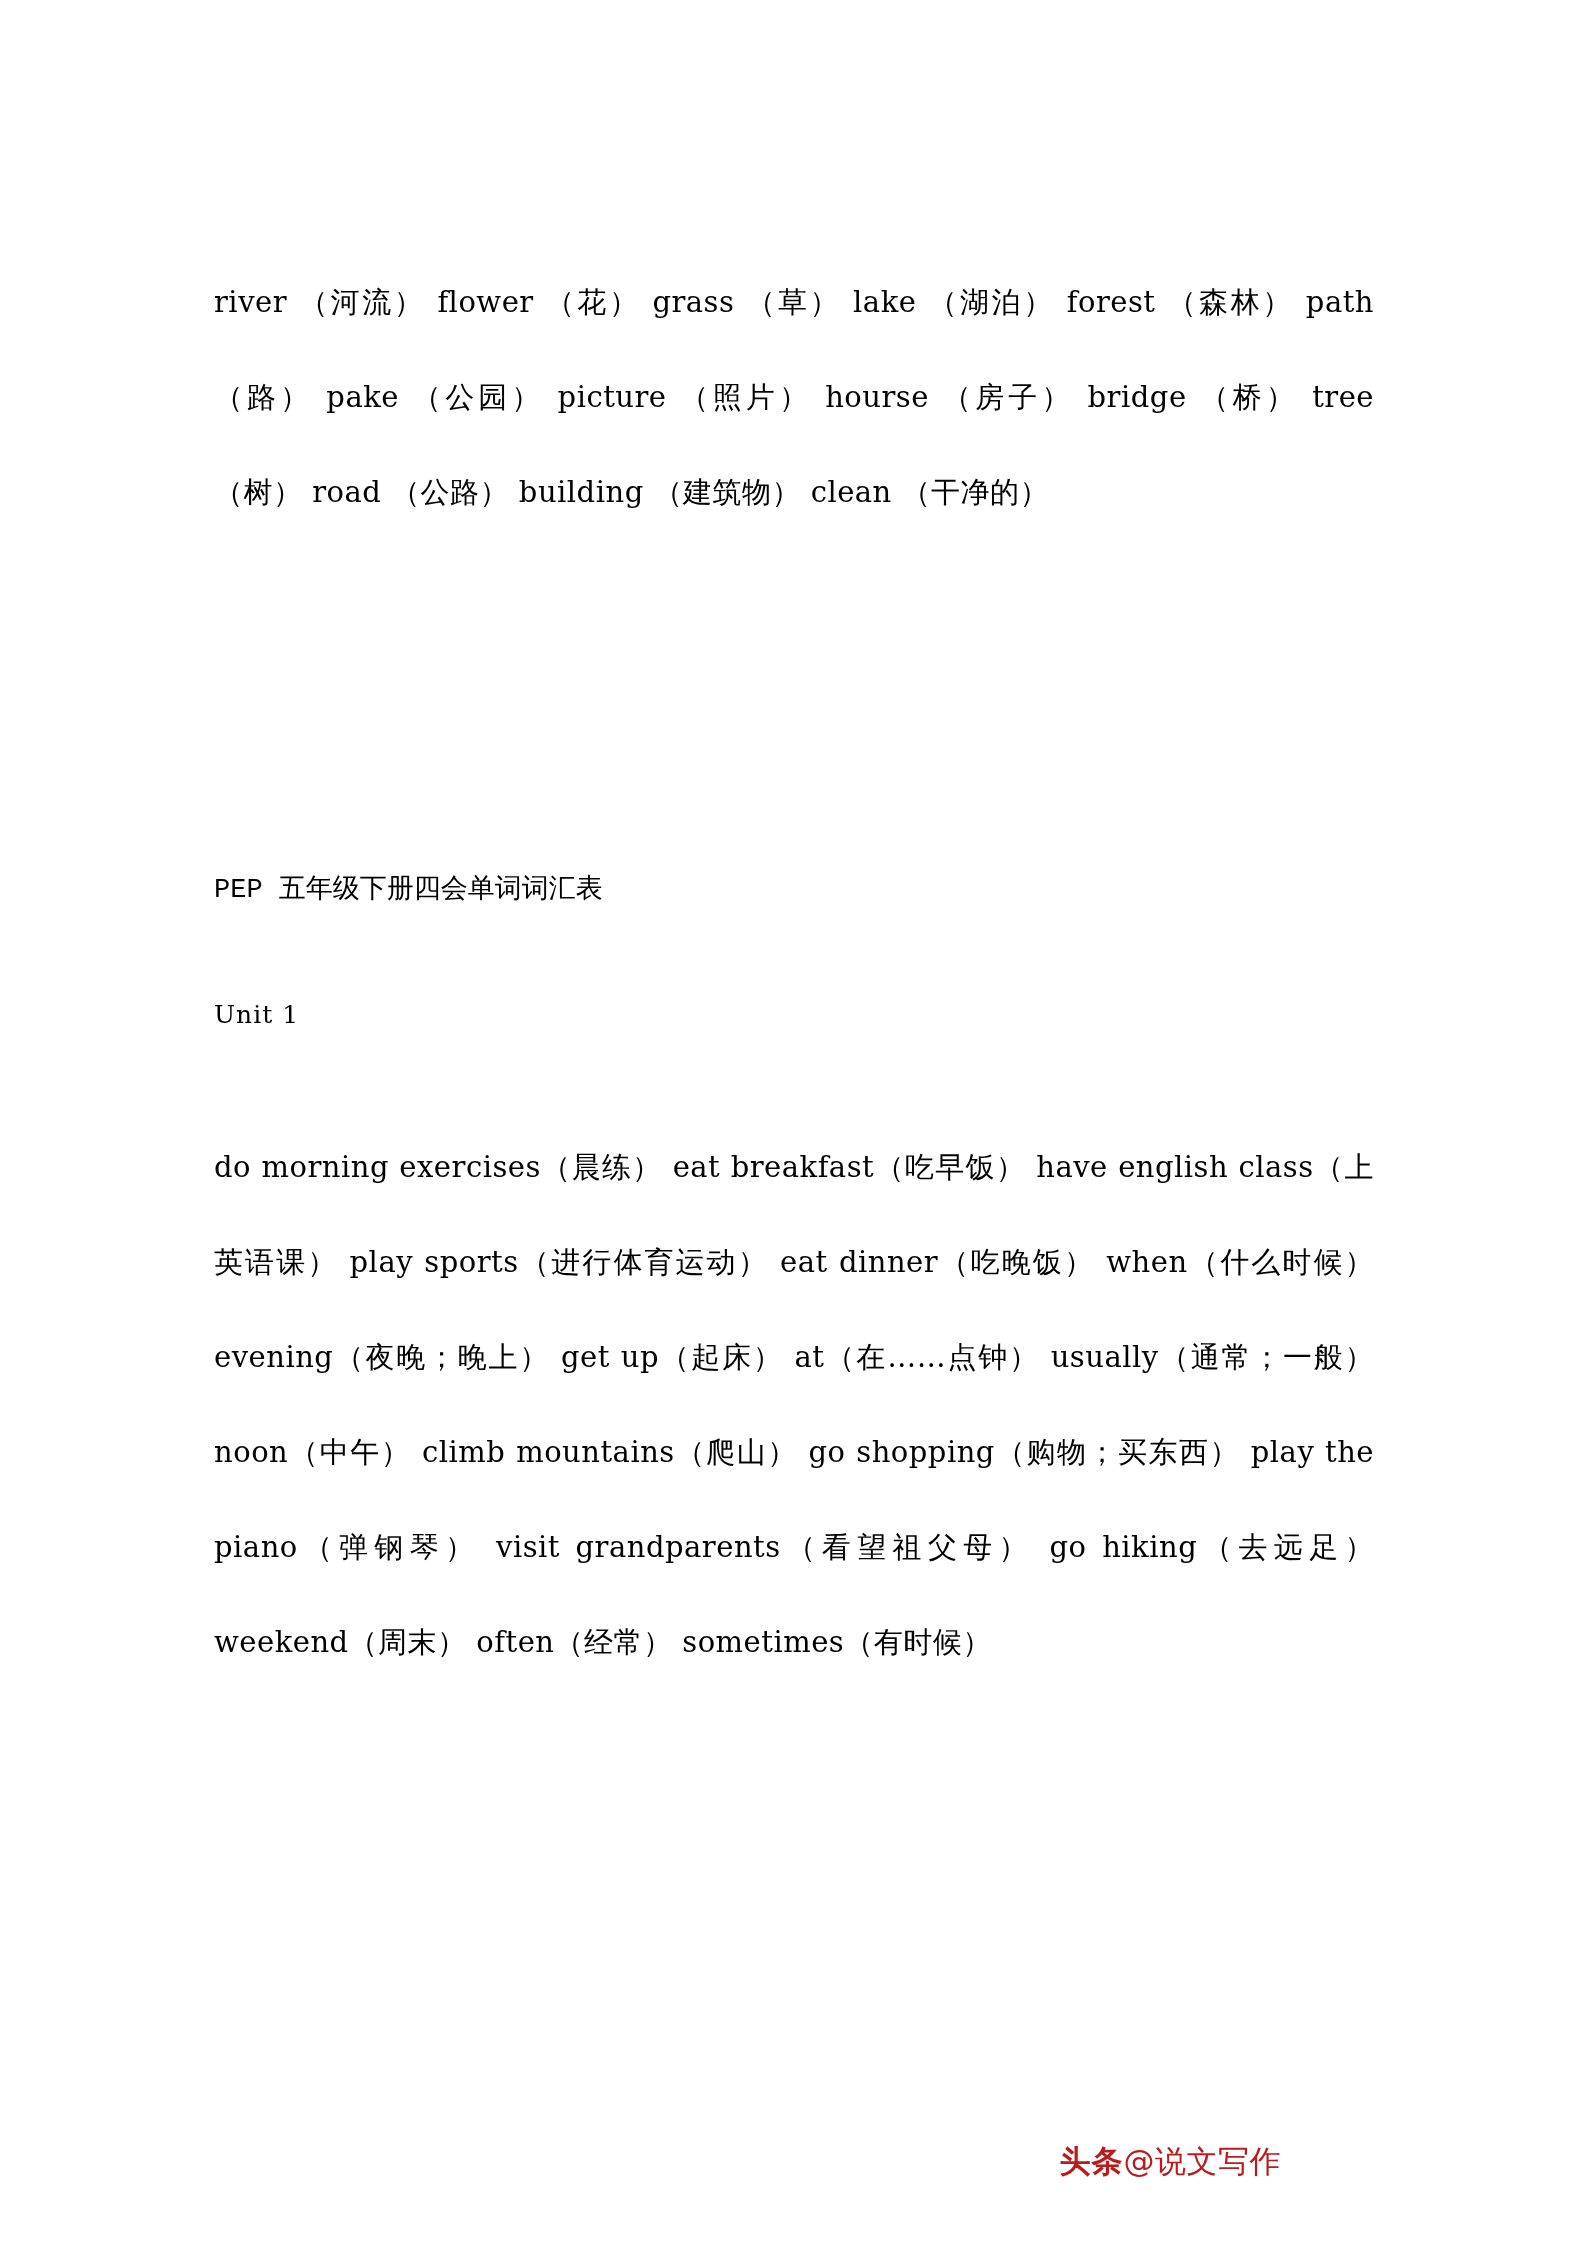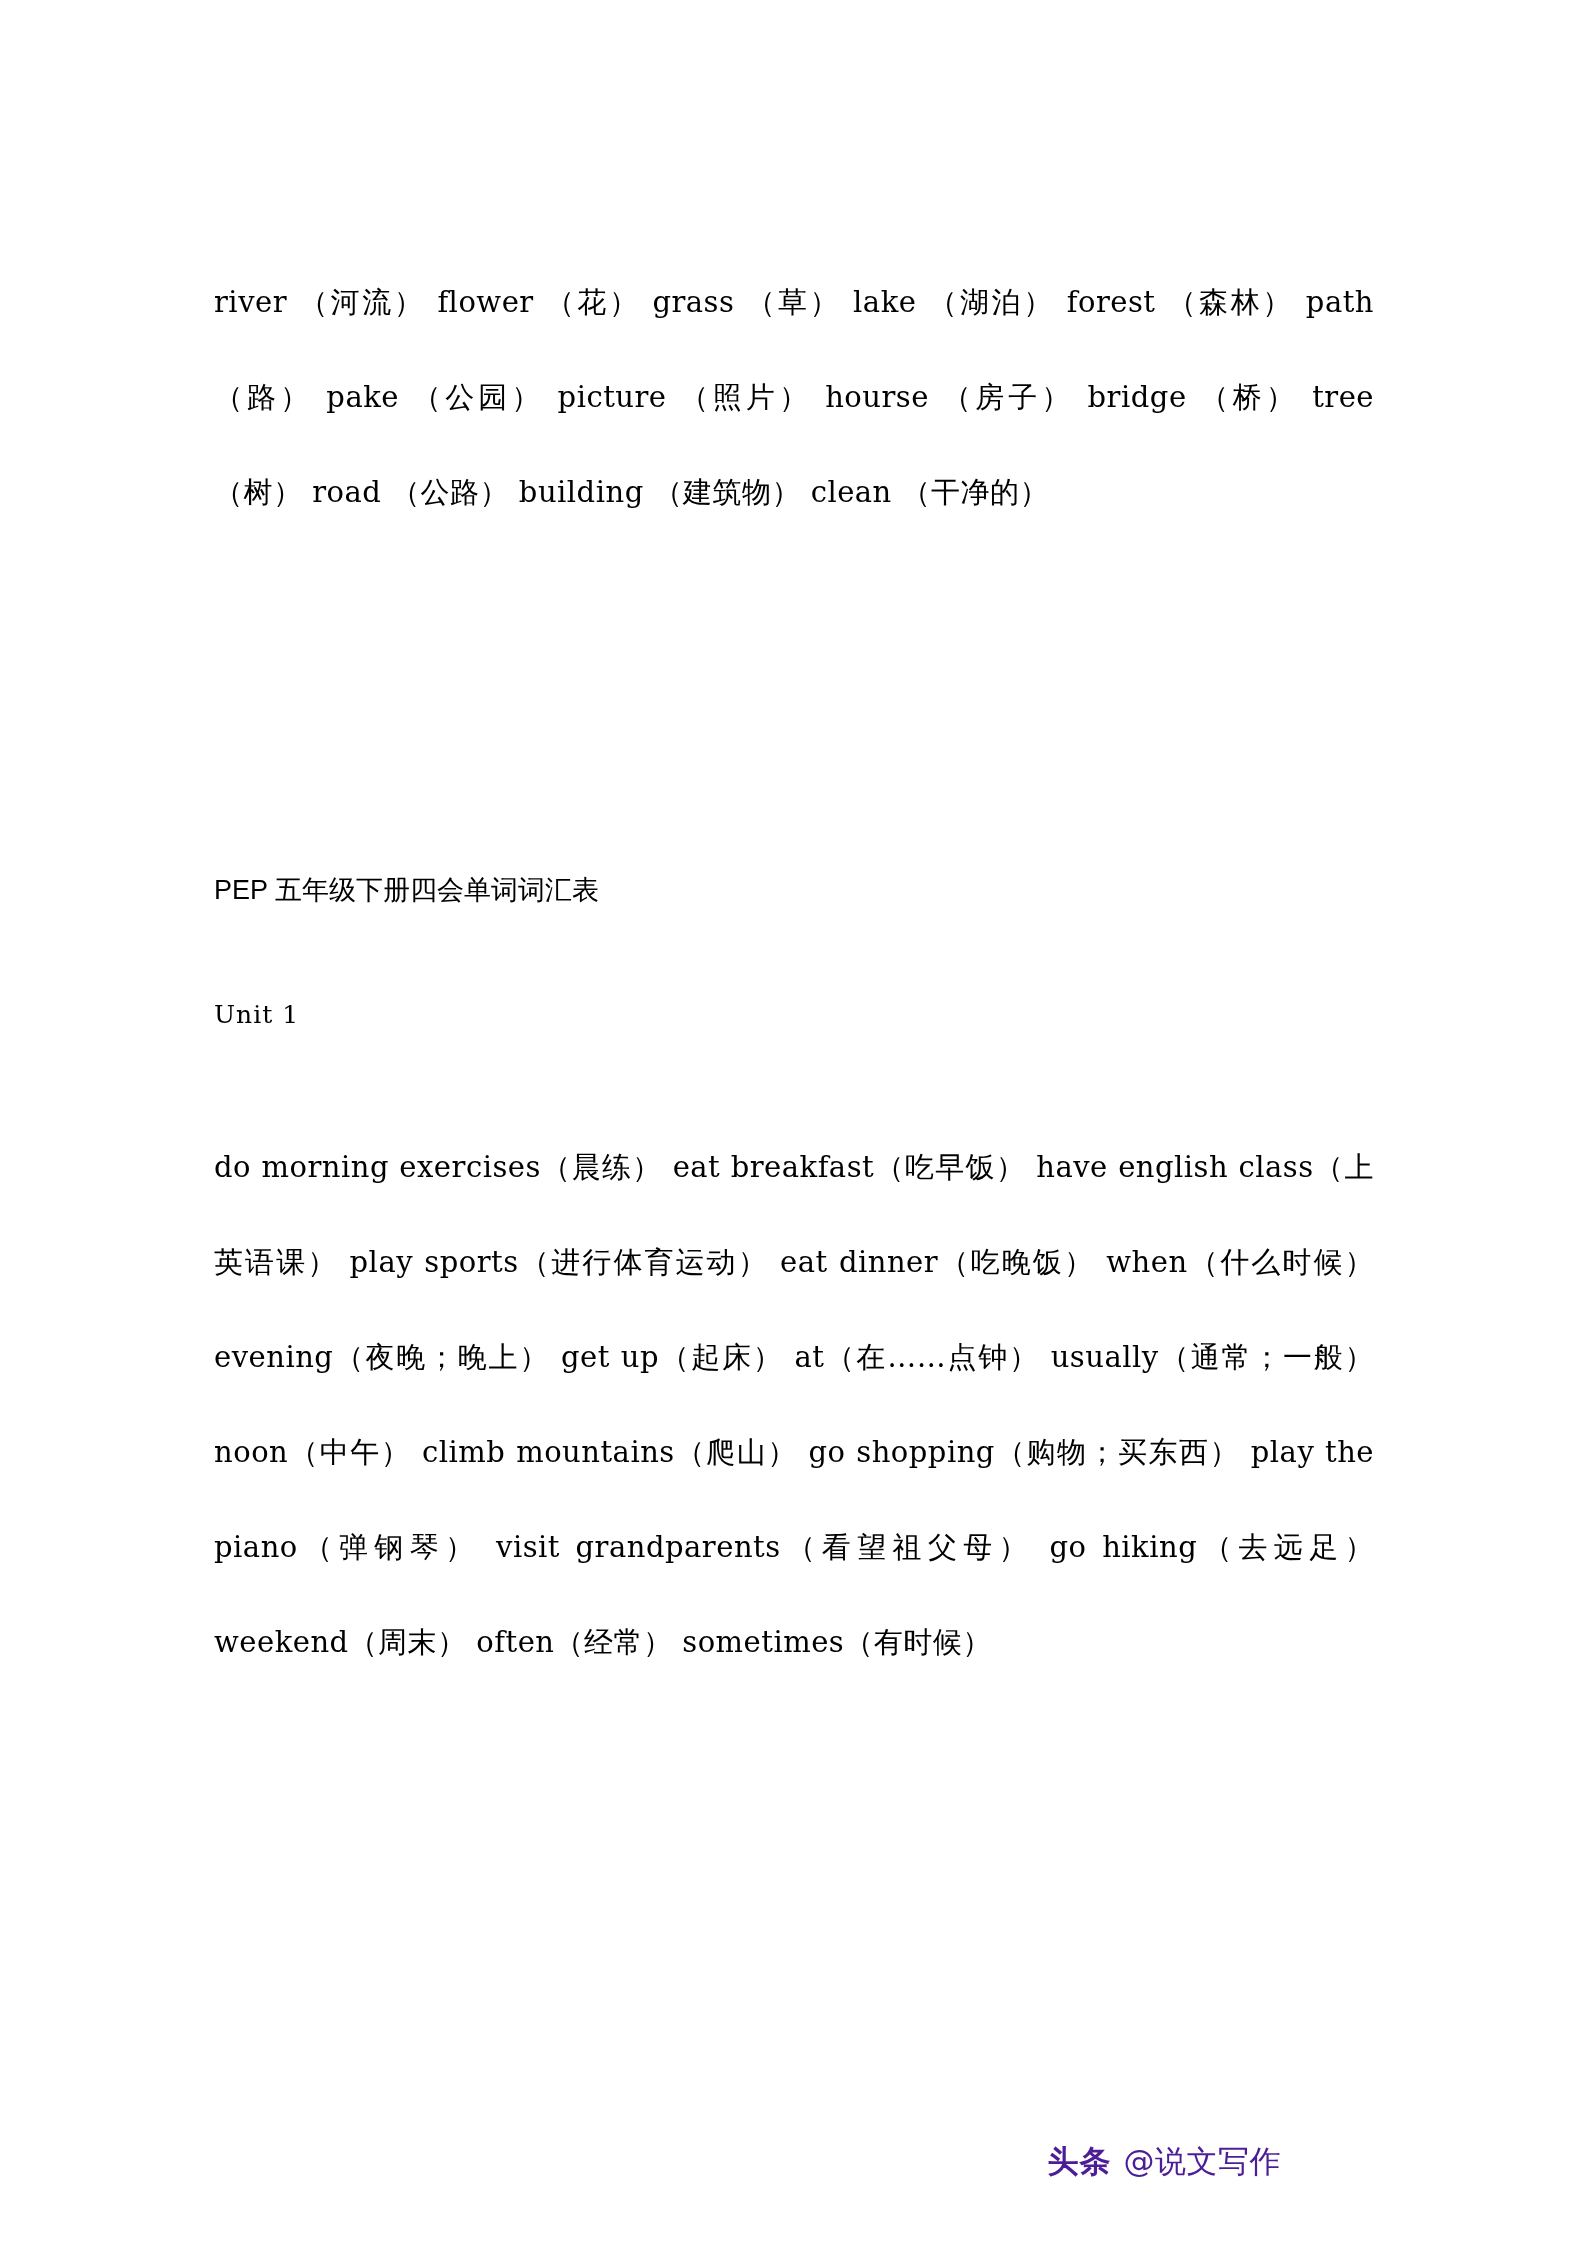"PEP 五年级下册四会单词词汇表" .heading-sub { font-family: Liberation Sans, sans-serif -> Liberation Mono, monospace }
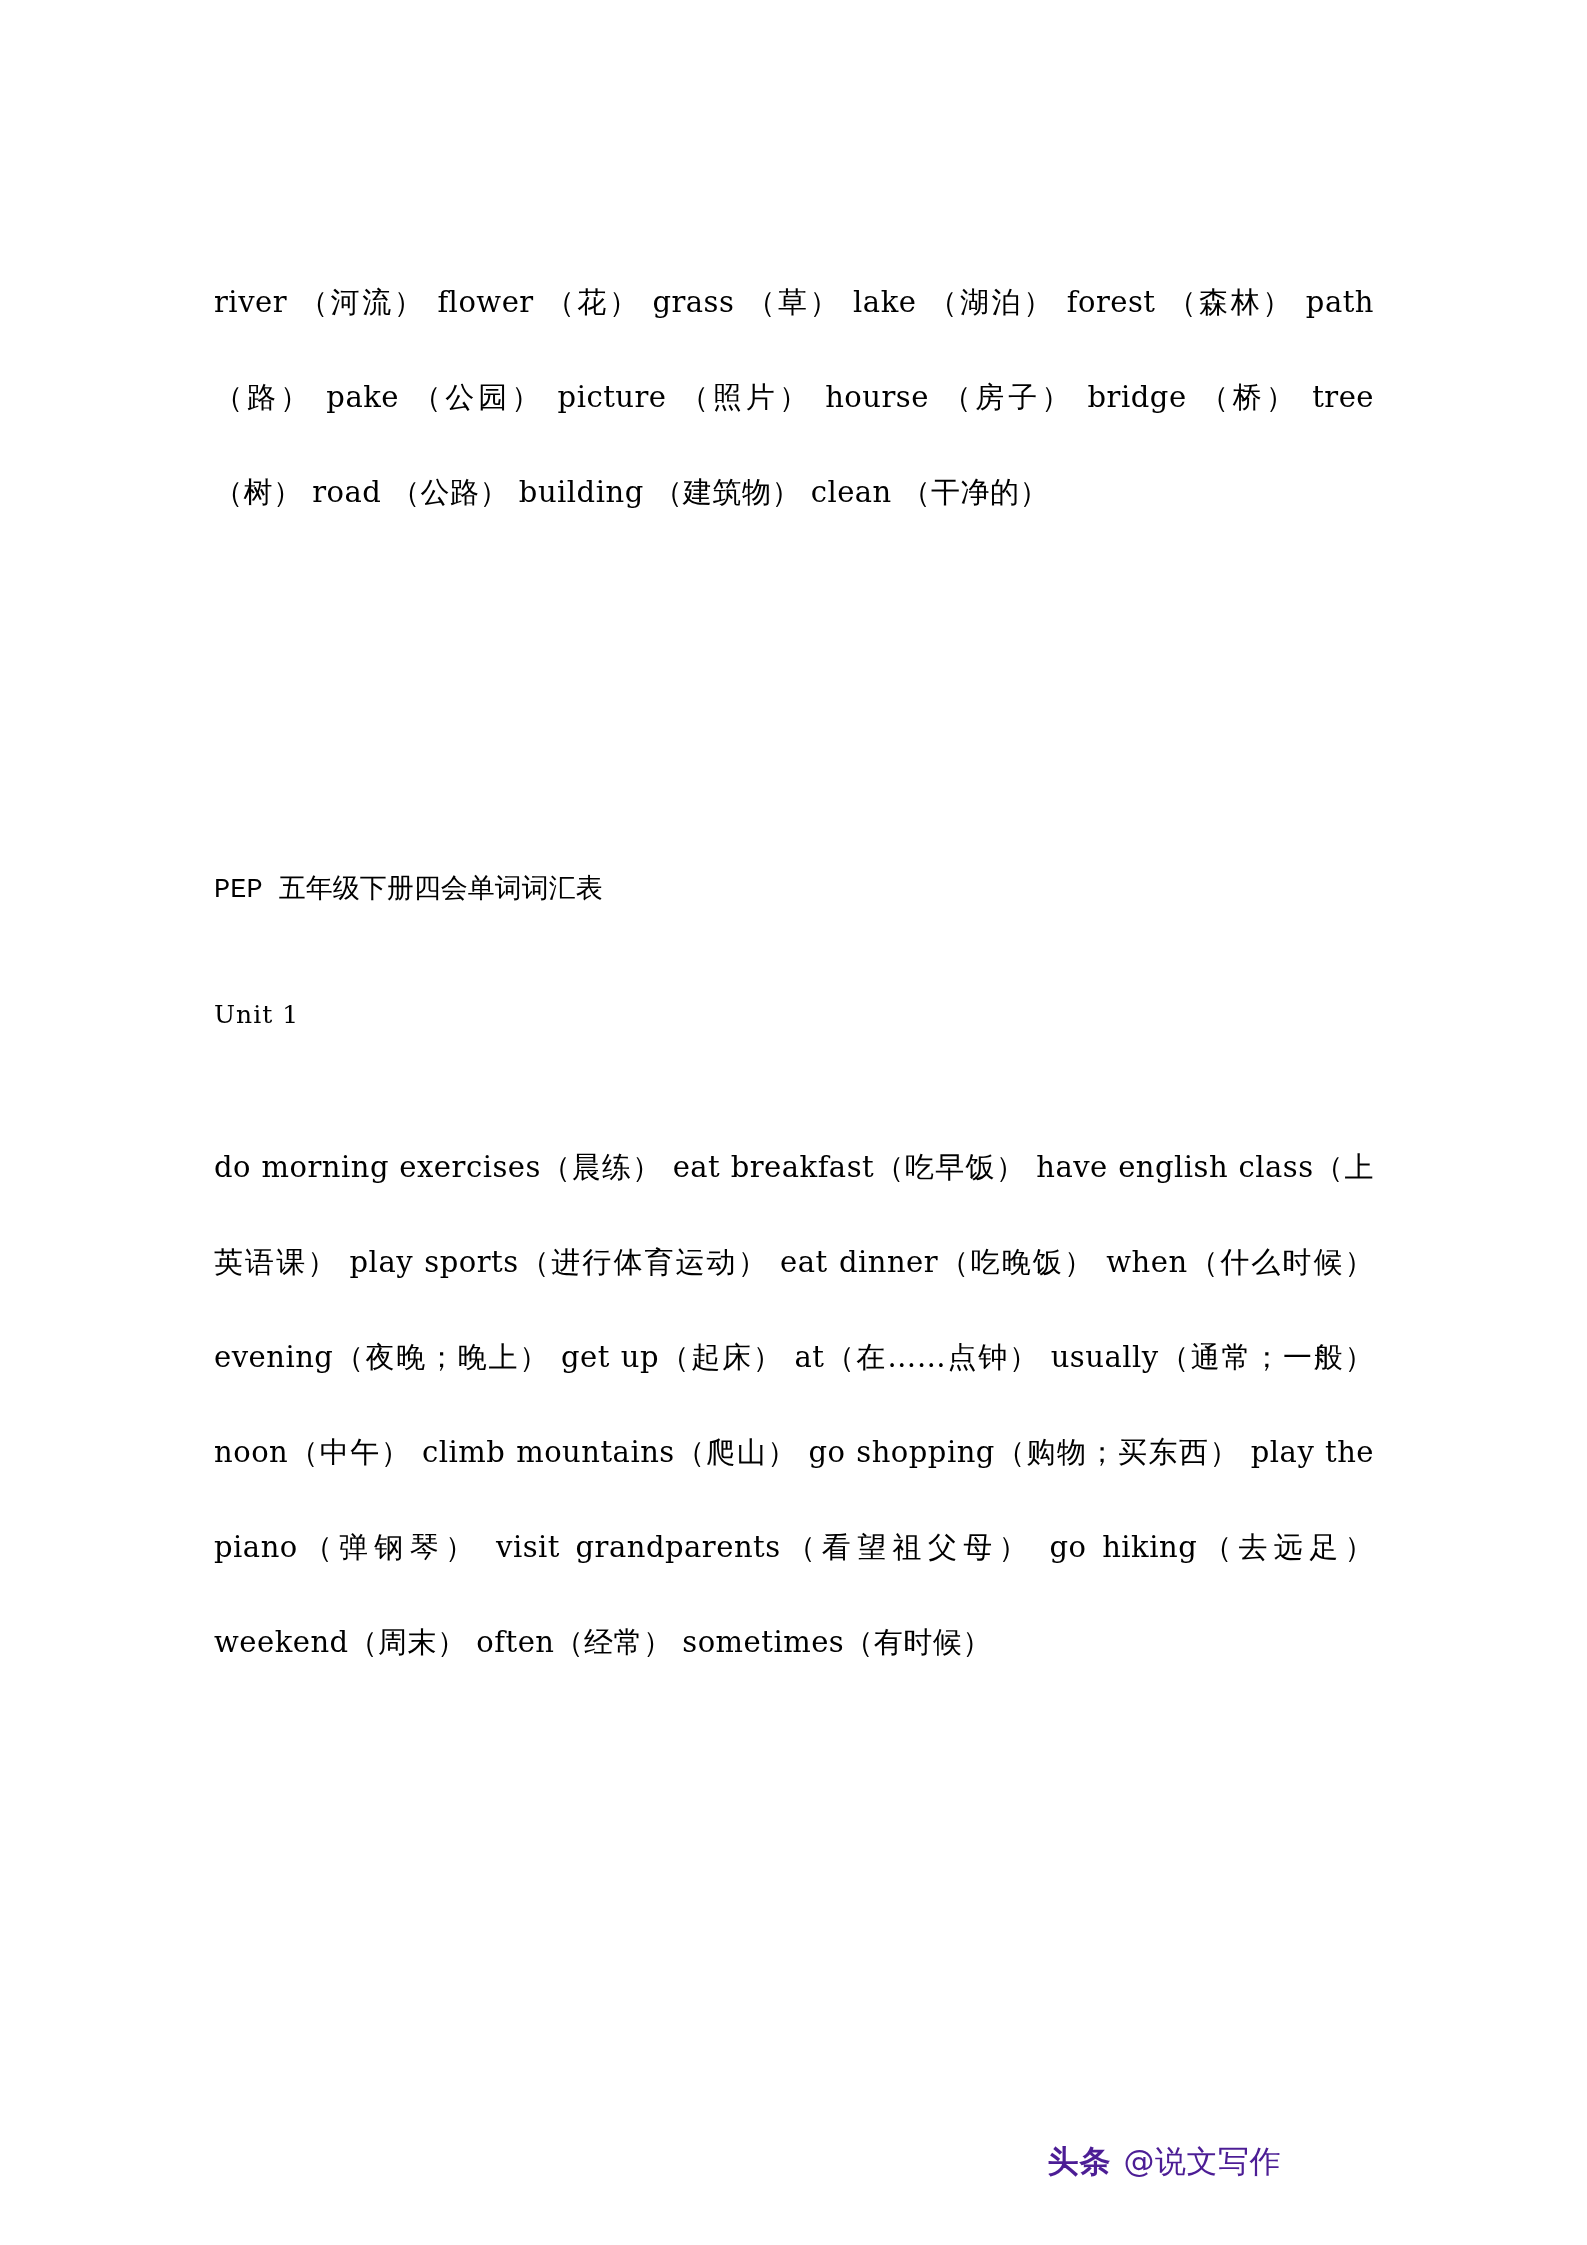"头条" .watermark { color: #4c1d95 -> #b91c1c; gap: 12px -> 0 }
